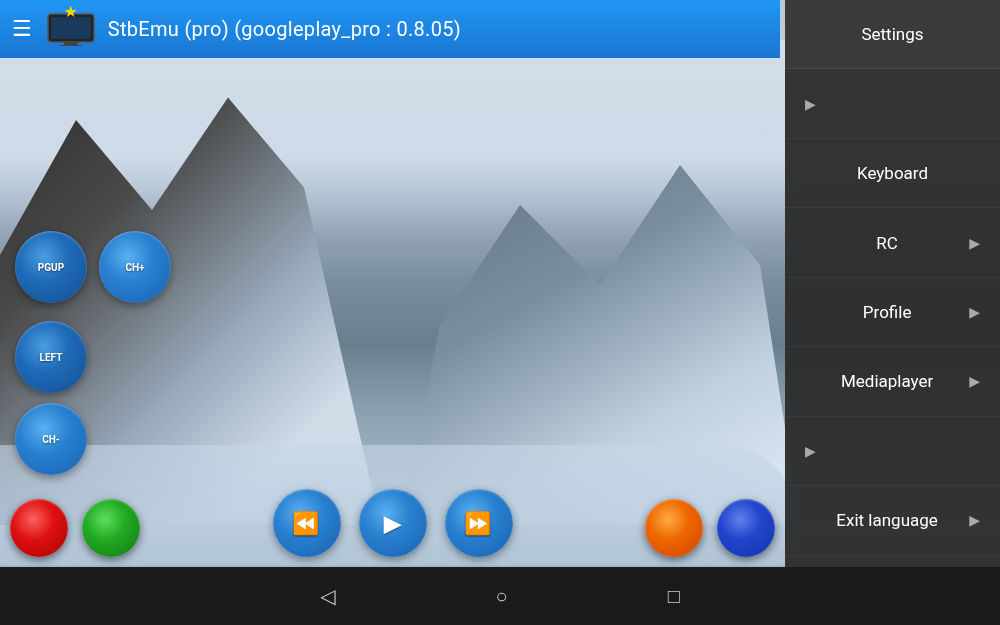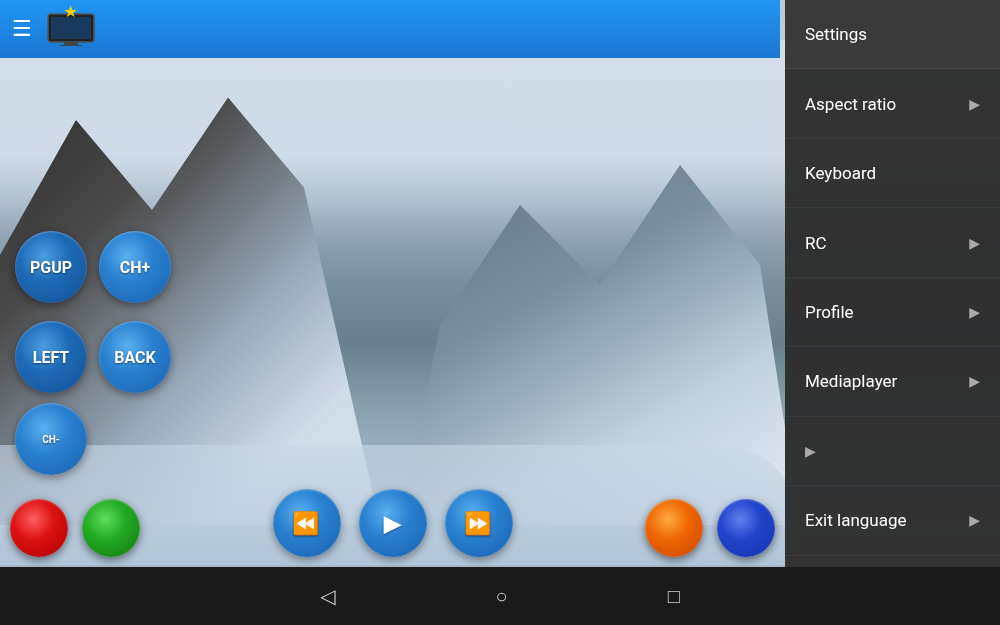"StbEmu (pro) (googleplay_pro : 0.8.05)" span { html: none -> <span>StbEmu (pro) (googleplay_pro : 0.8.05)</span> }
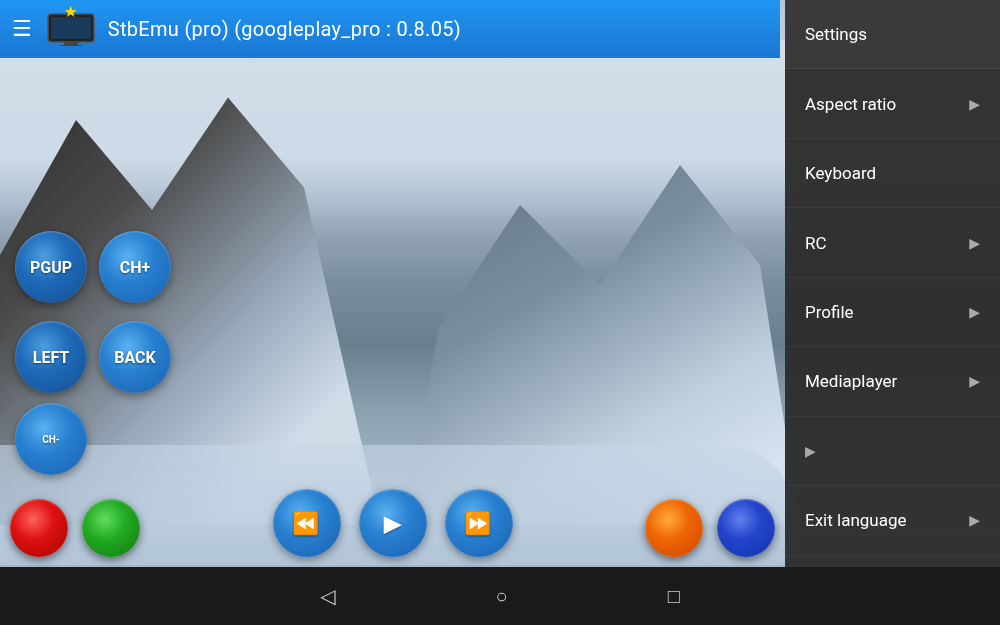"Settings" .menu-item { text-align: none -> center }
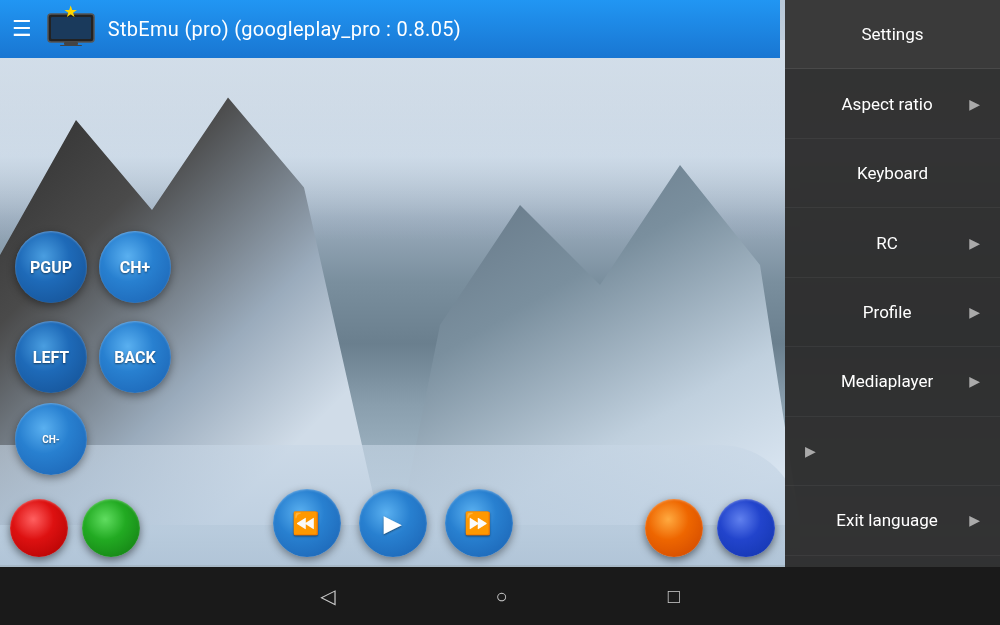"Aspect ratio" span.menu-item-label { html: <span>Aspect ratio</span> -> none }
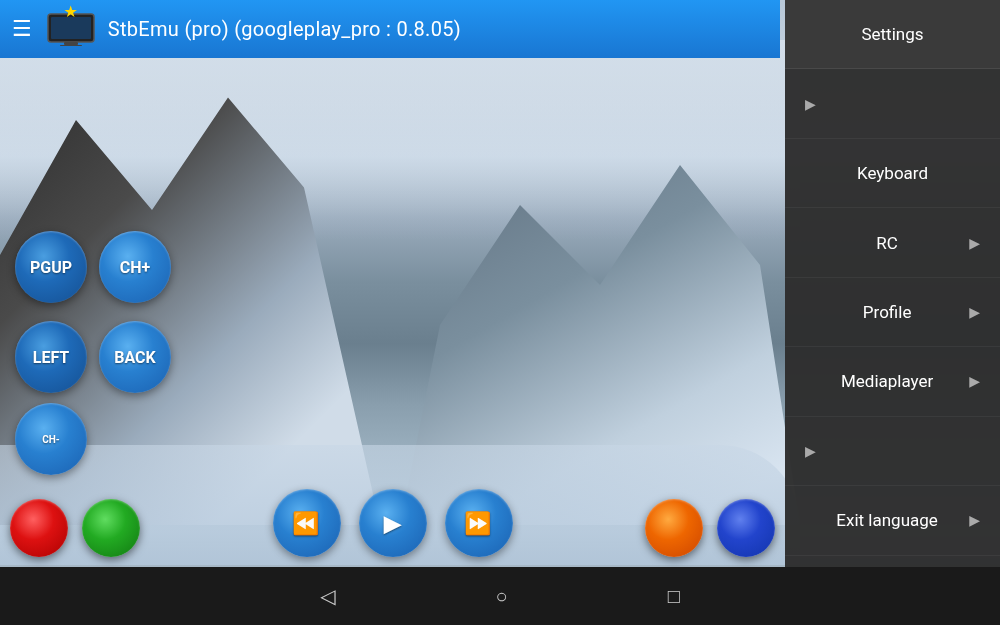"PGUP" .nav-btn { font-size: 16px -> 10px }
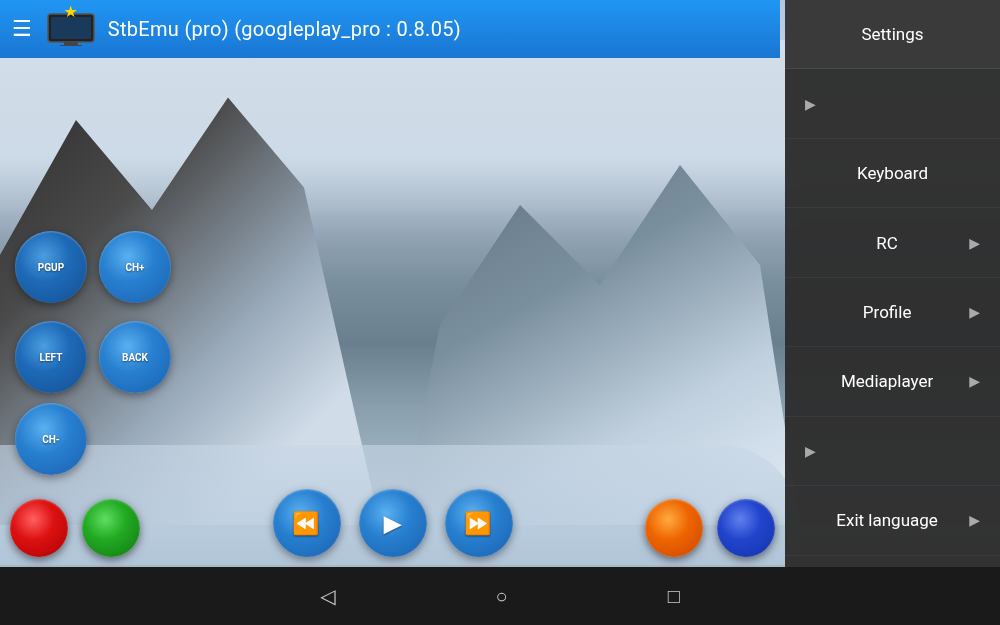"BACK" div.round-btn { html: <div>BACK</div> -> none }
